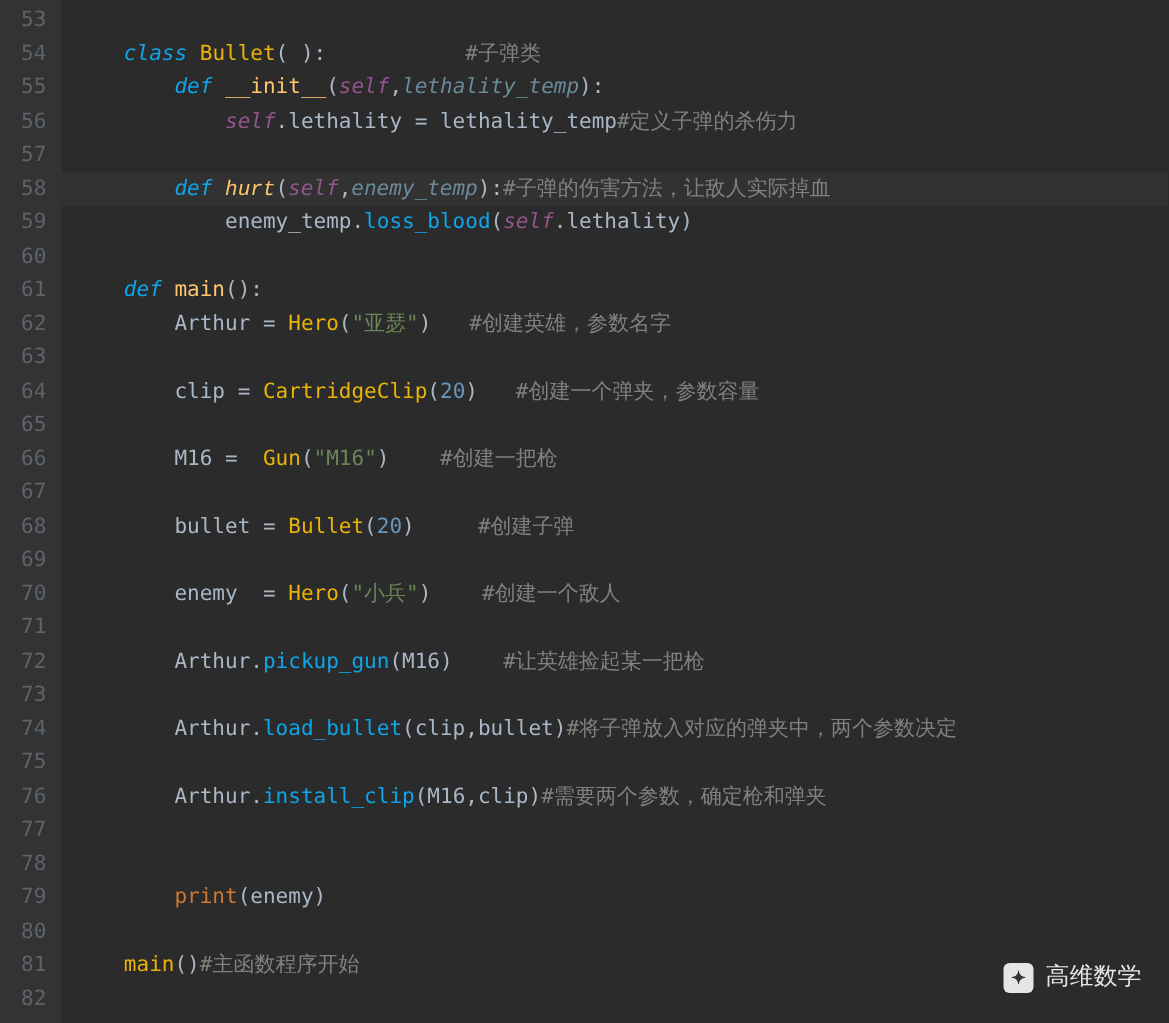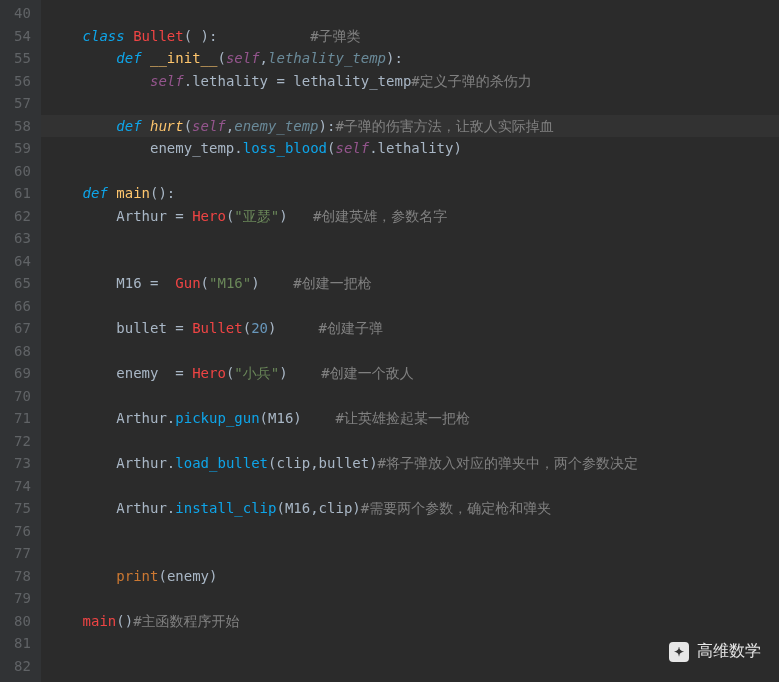"40" div { text: 40 -> 53 }
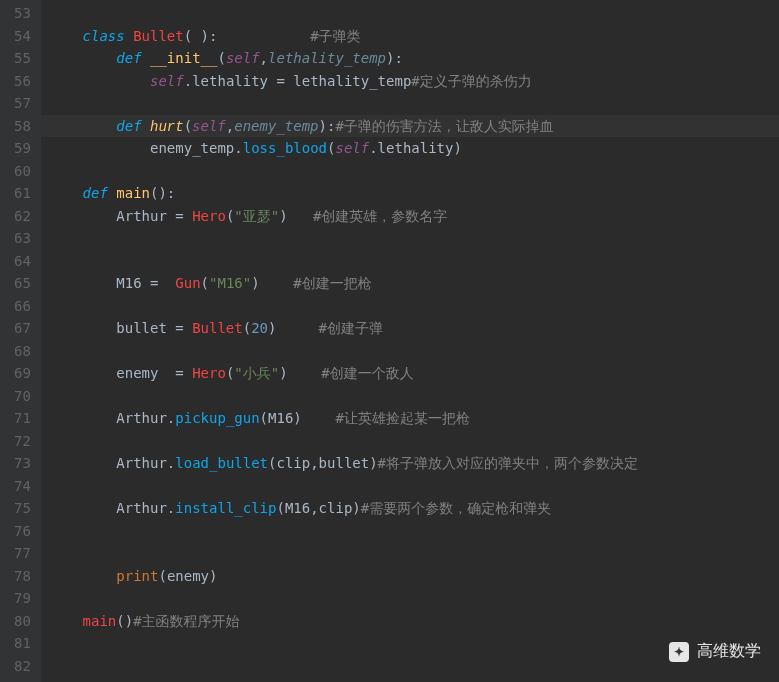"Bullet" .cls { color: #ef4444 -> #eab308 }
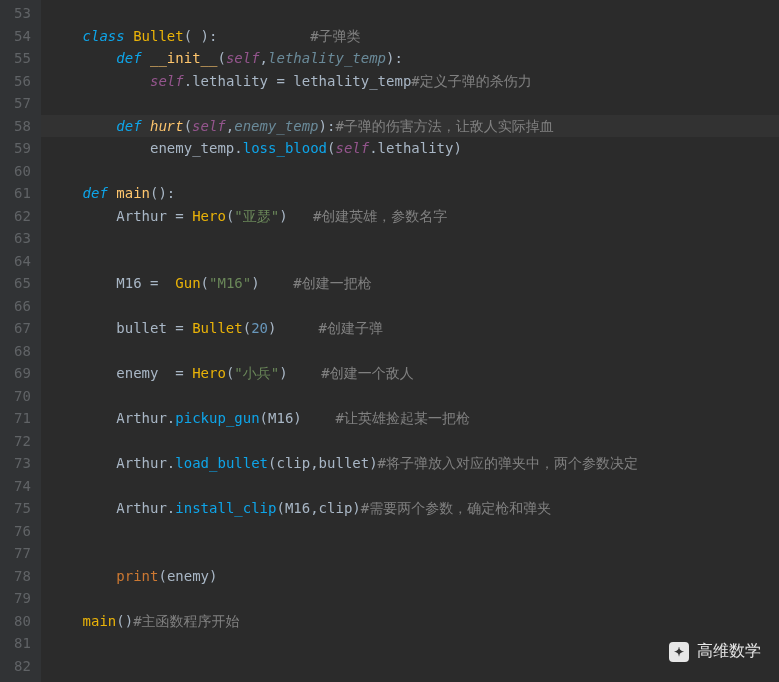"clip = CartridgeClip(20) #创建一个弹夹，参数容量" div.line { html: none -> <div> <span>clip = </span><span>CartridgeClip</span><span>(</span><span>20</span><span>) </span><span>#创建一个弹夹，参数容量</span></div> }
